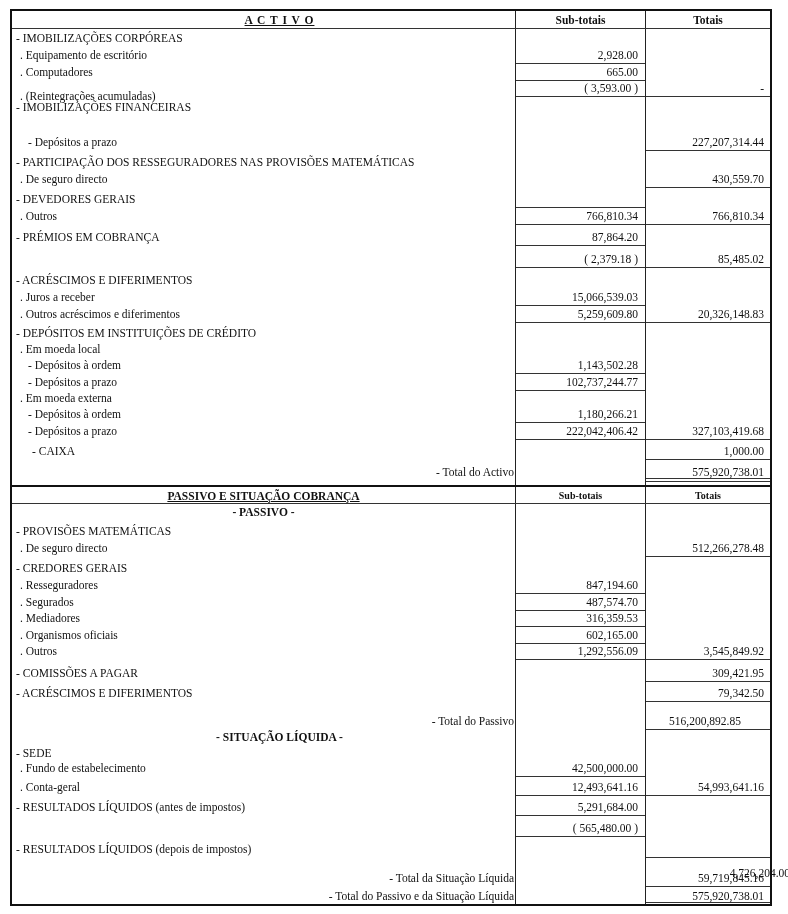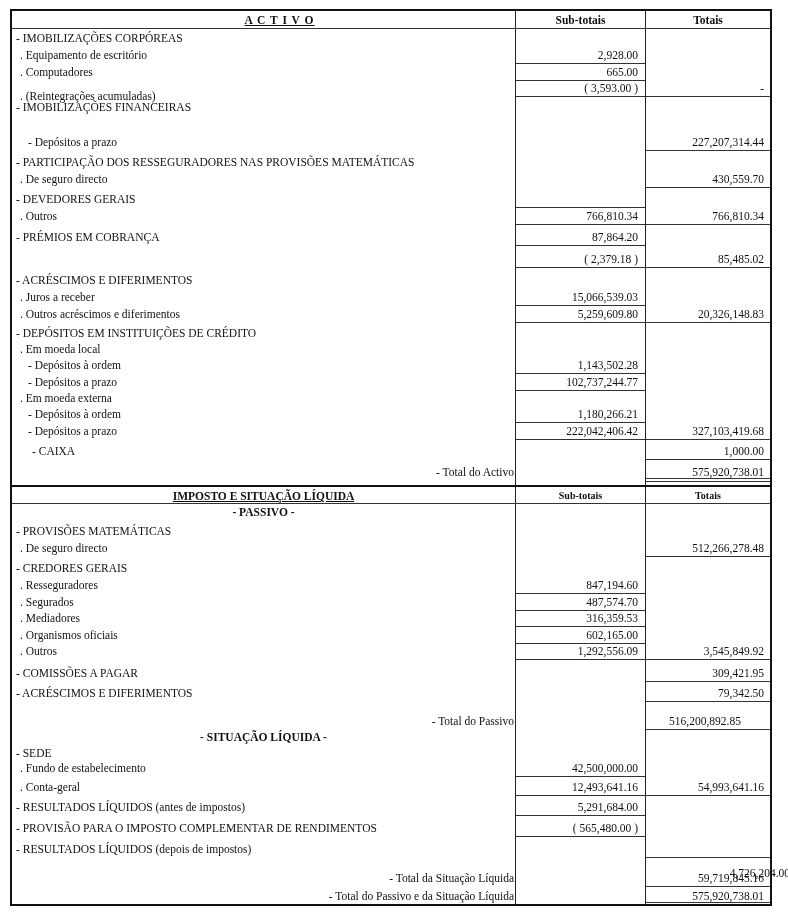"IMPOSTO E SITUAÇÃO LÍQUIDA" div.hdr { text: IMPOSTO E SITUAÇÃO  LÍQUIDA -> PASSIVO E SITUAÇÃO  COBRANÇA }
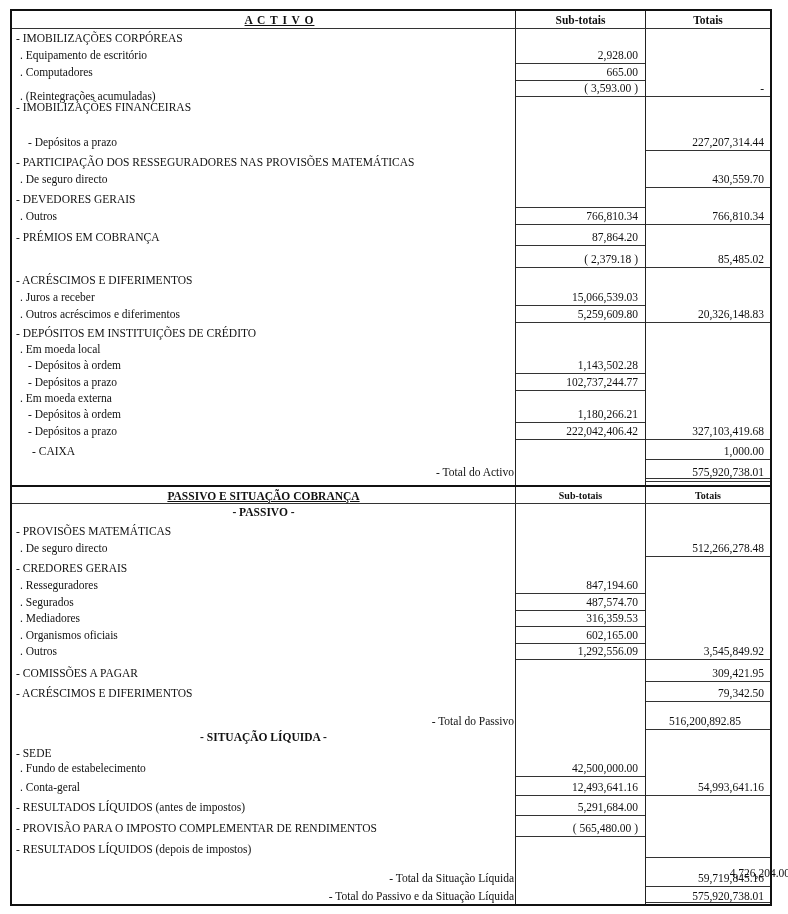"- SITUAÇÃO LÍQUIDA -" div.hdr { left: 0 -> 16px }
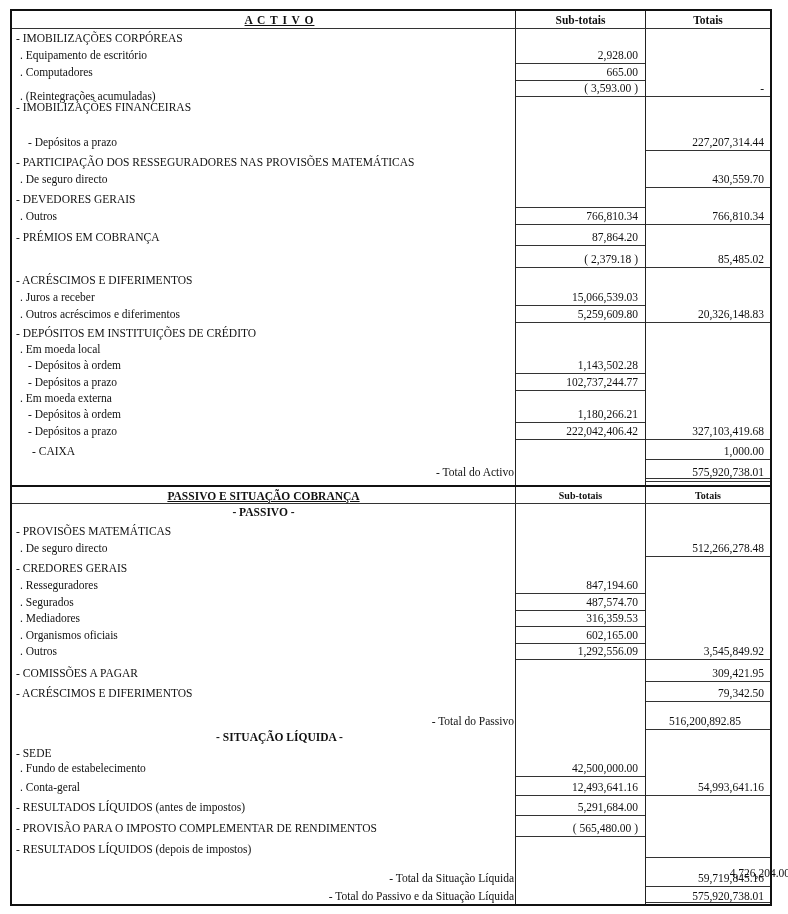"- PROVISÃO PARA O IMPOSTO" div.txt { html: <div>- PROVISÃO PARA O IMPOSTO COMPLEMENTAR DE RENDIMENTOS</div> -> none }
